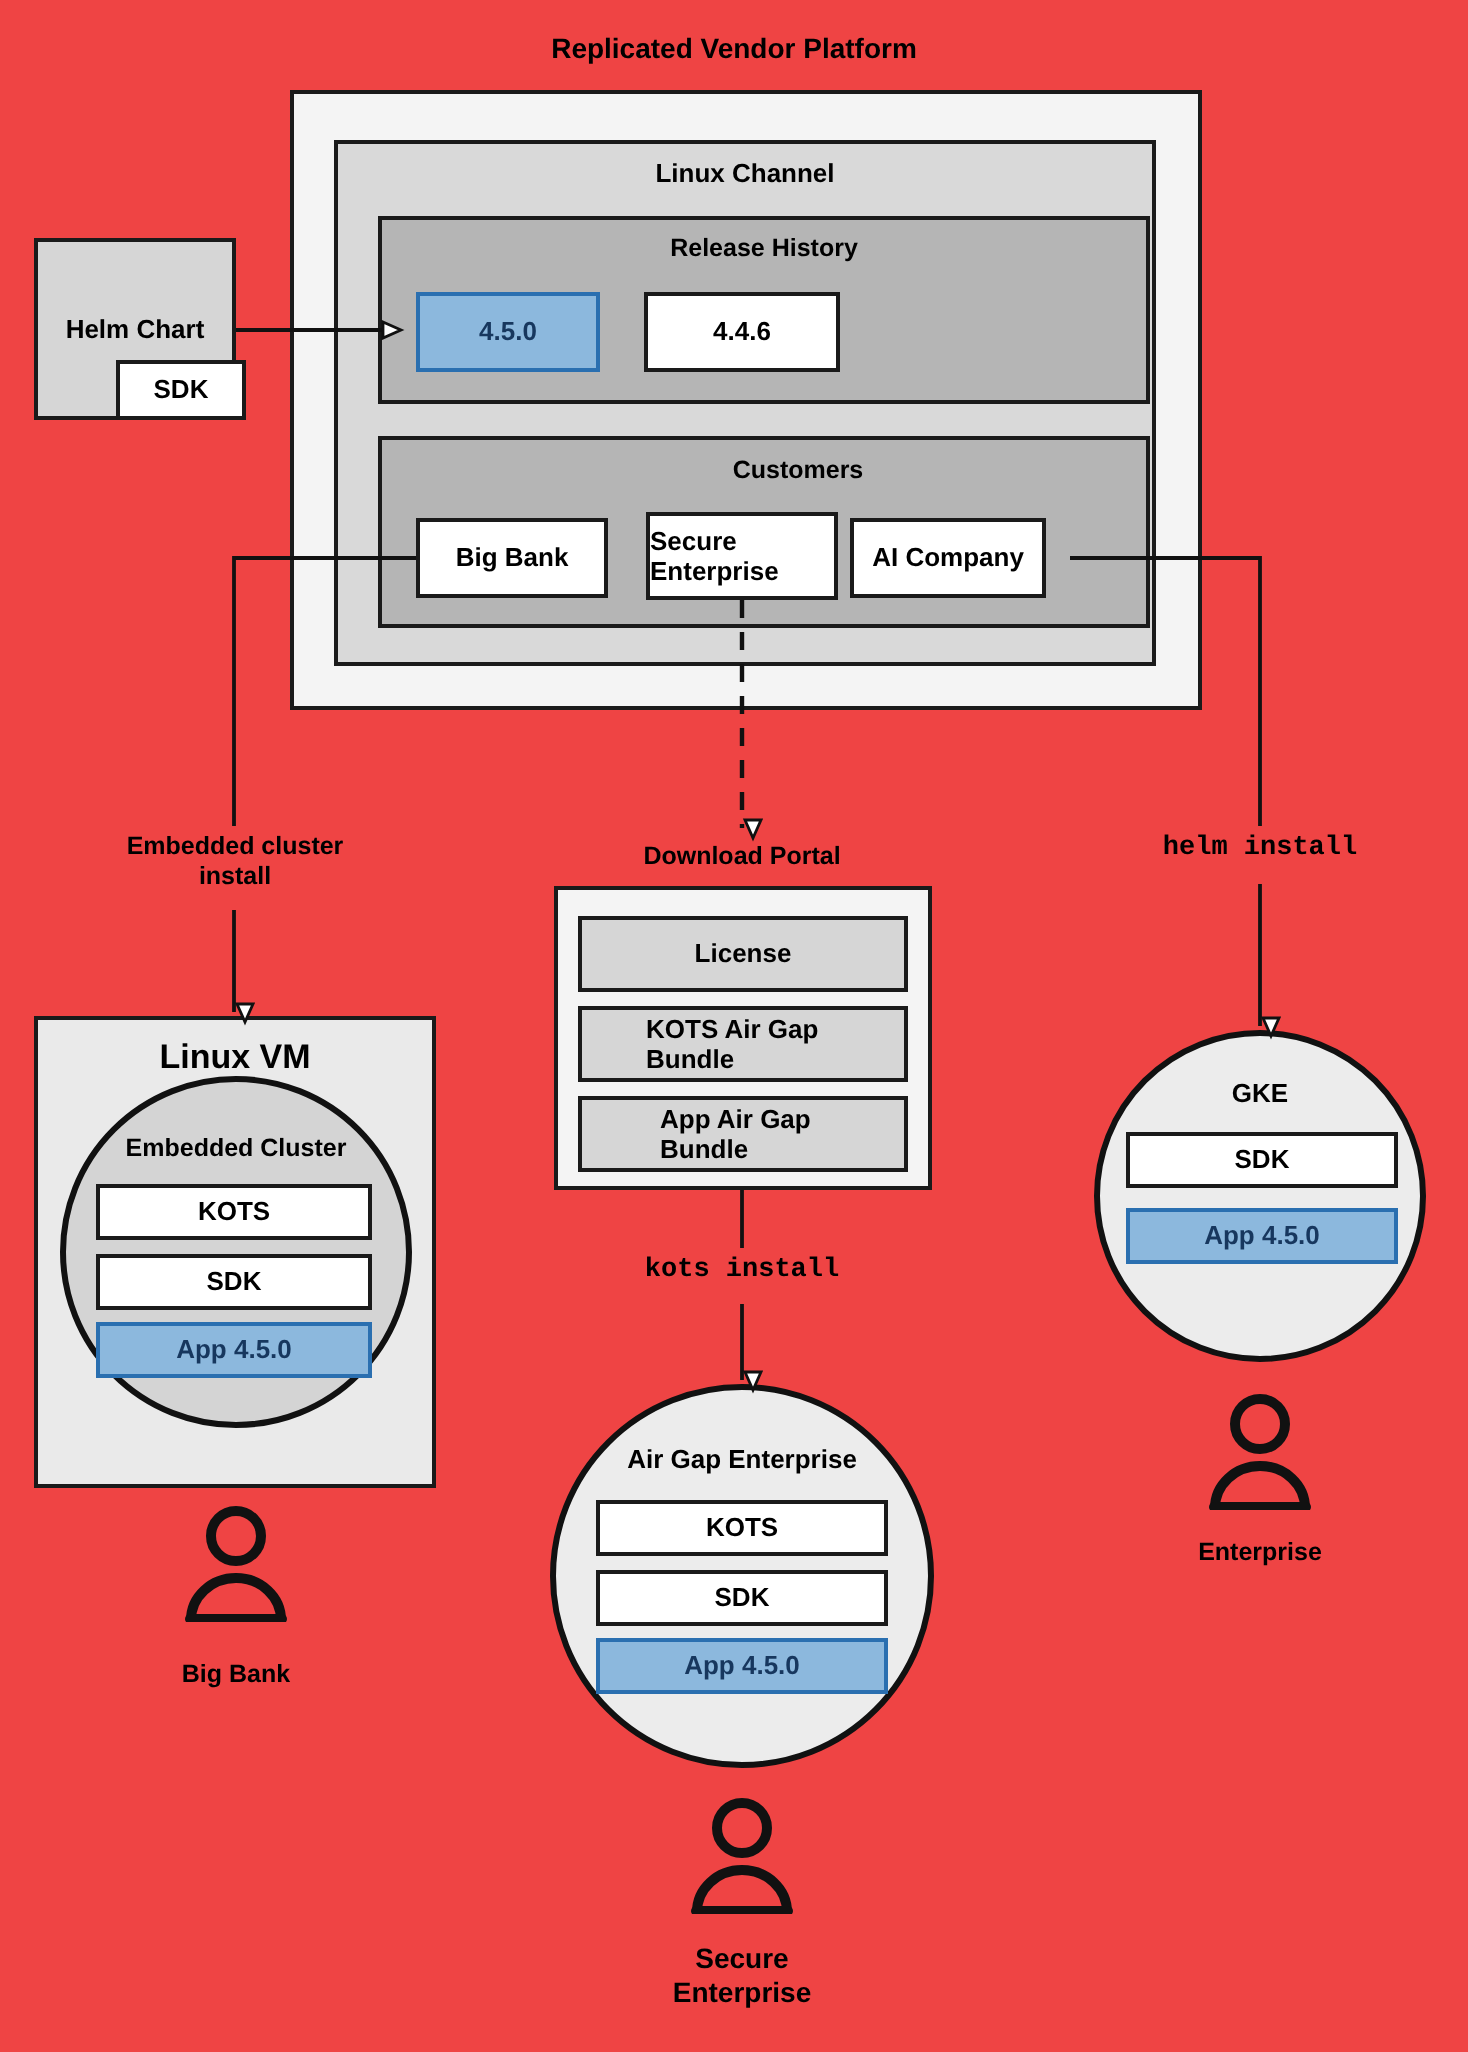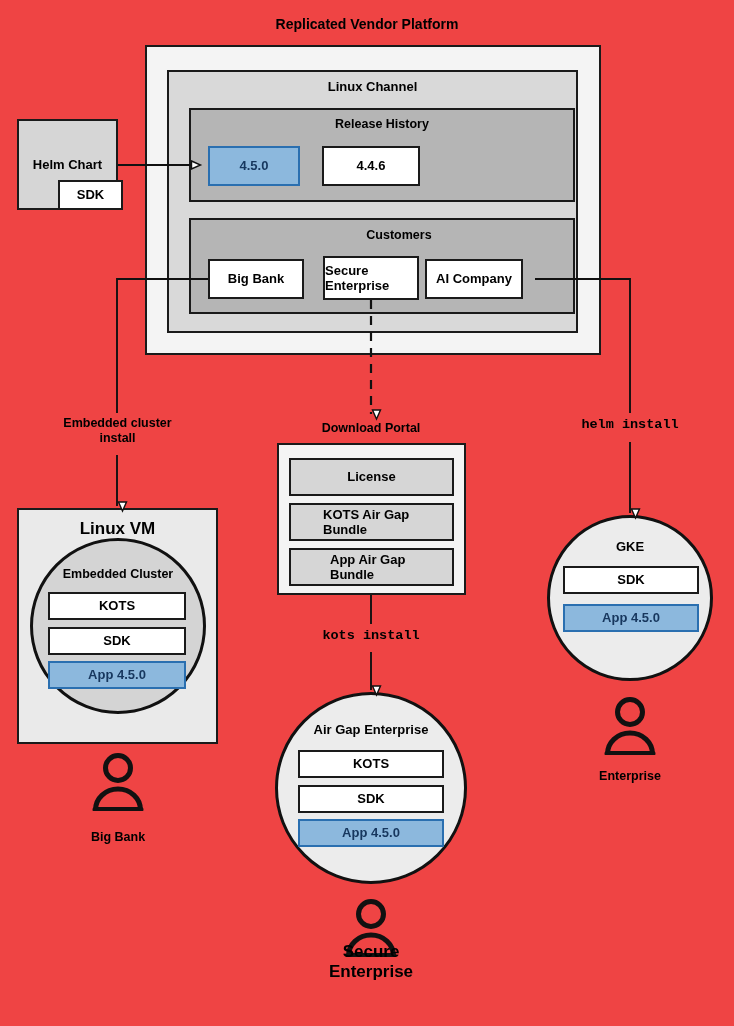"Secure" div.txt { font-size: 17px -> 14px; top: 942px -> 971px }
